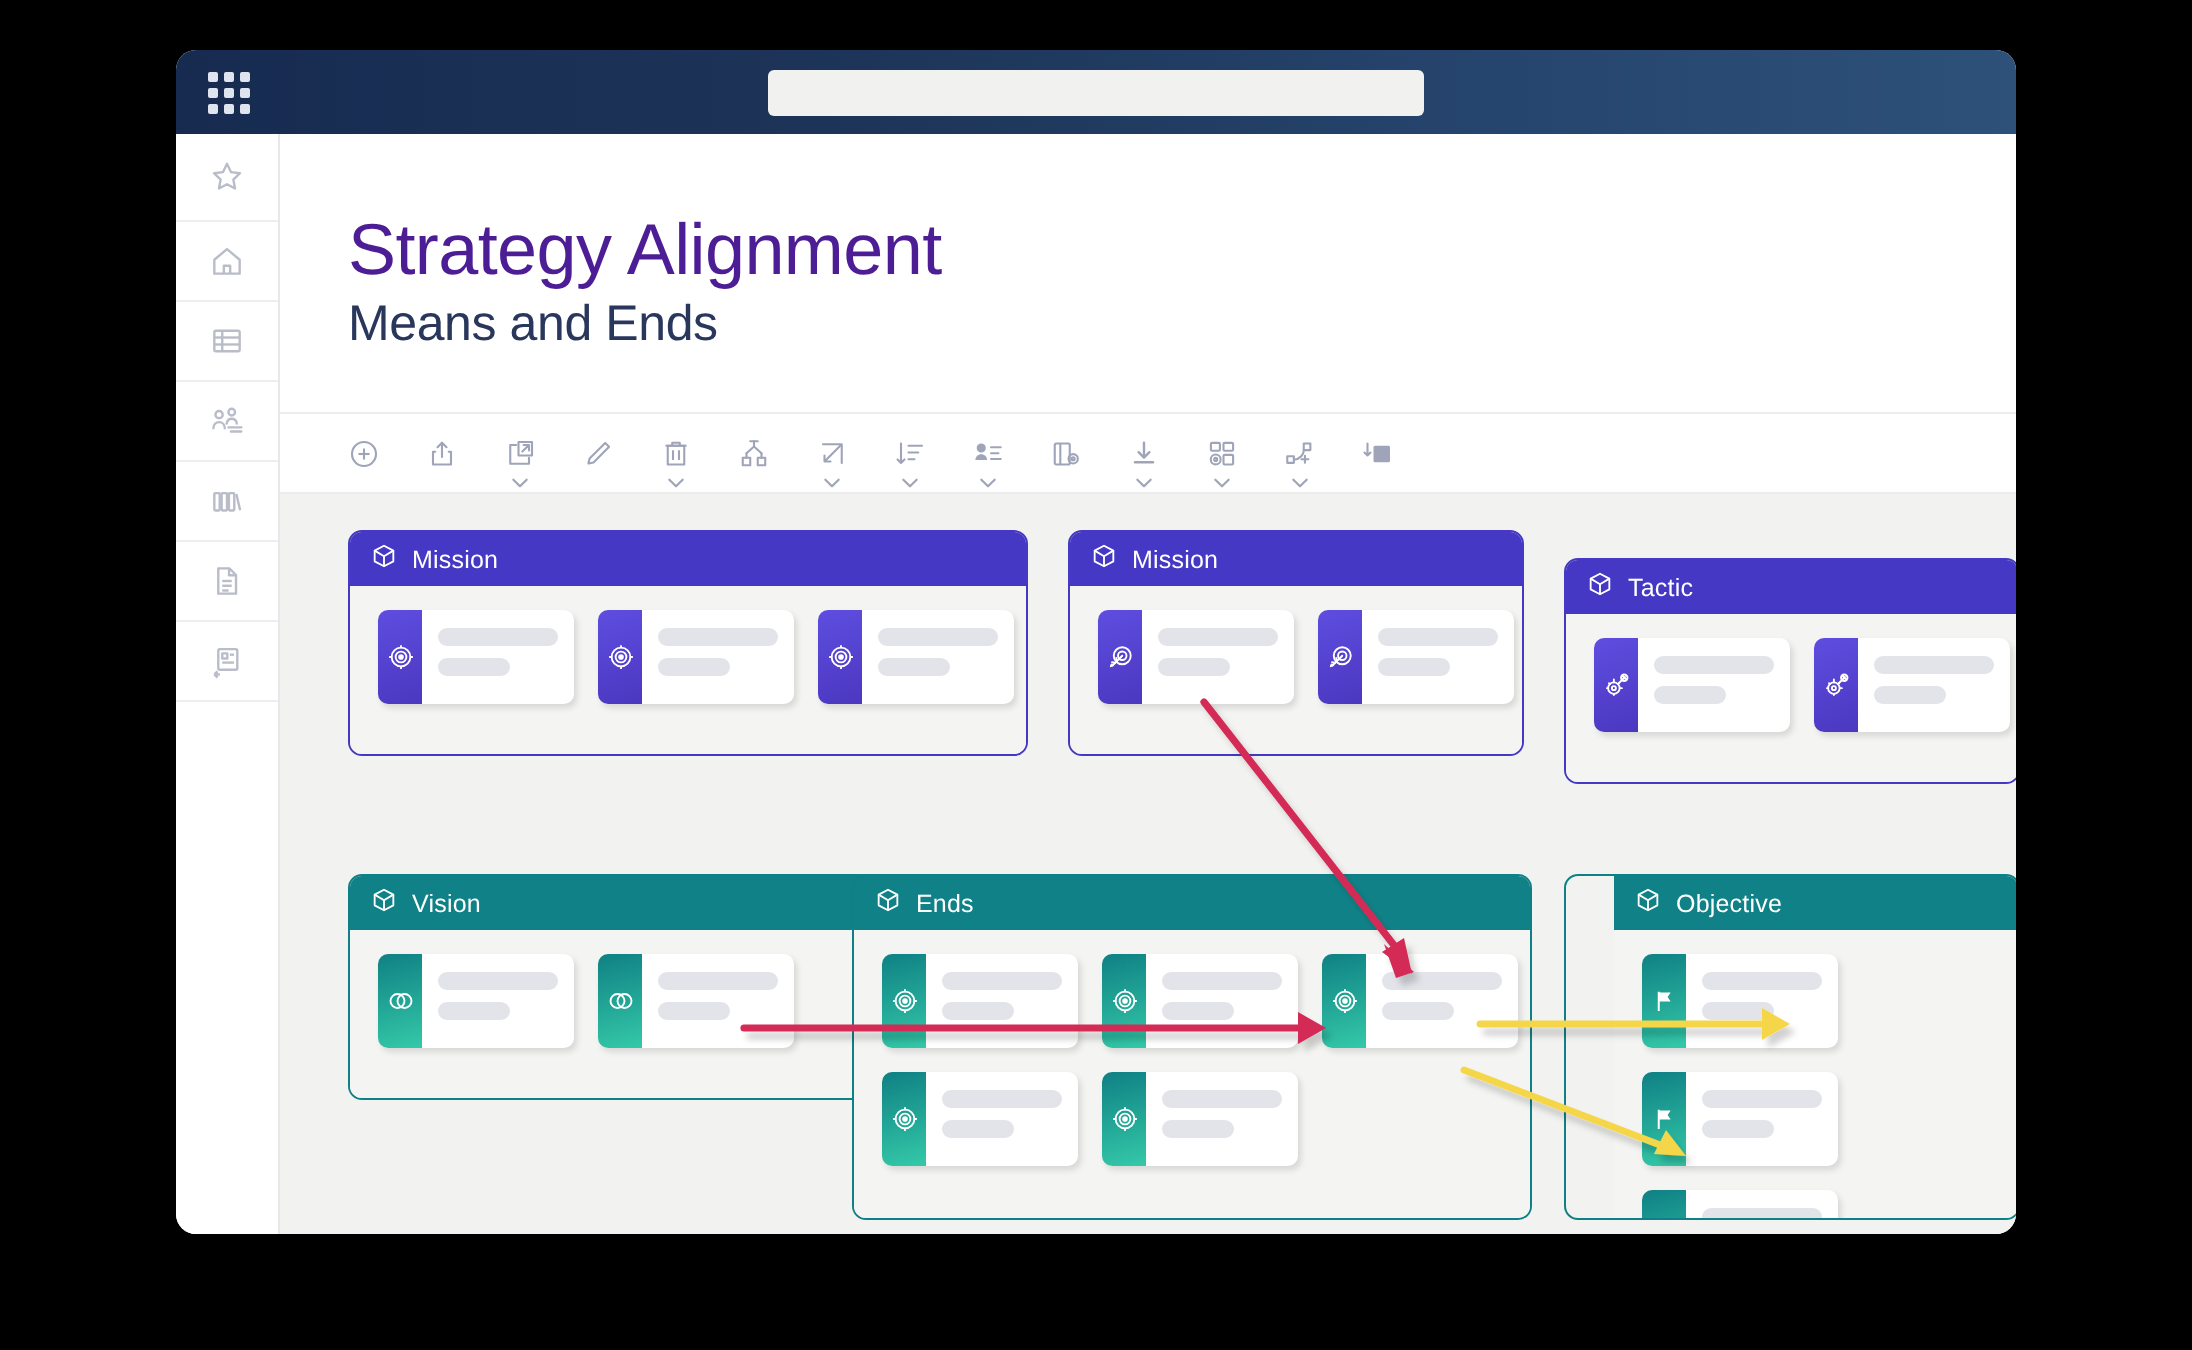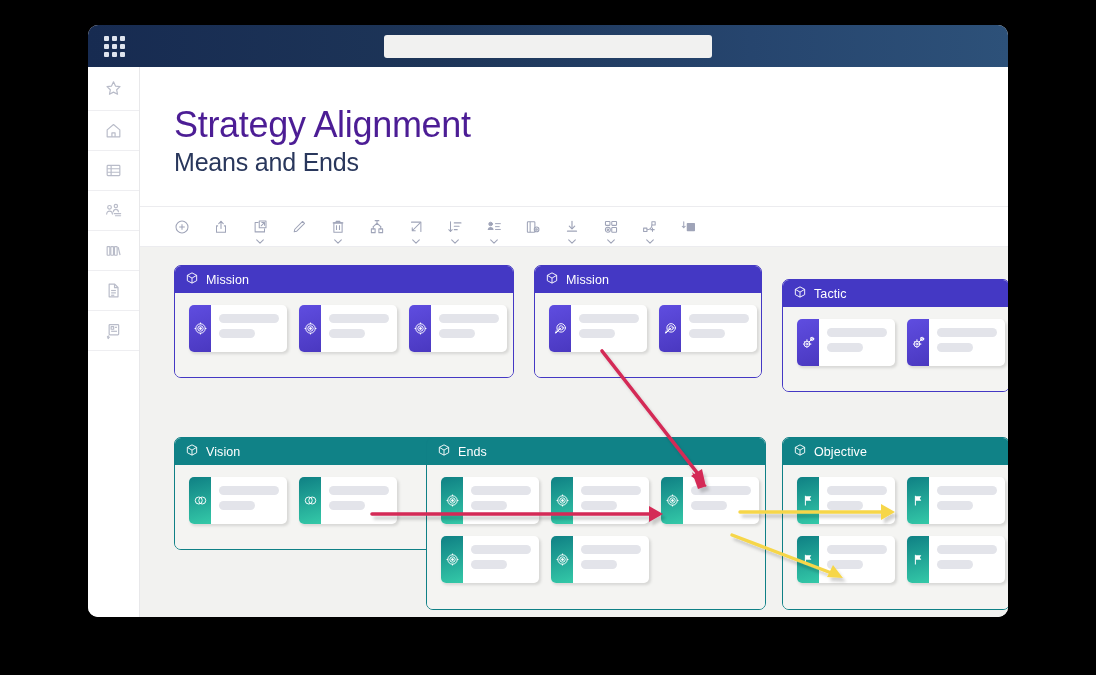"Objective" div.group { padding-left: none -> 24px }
